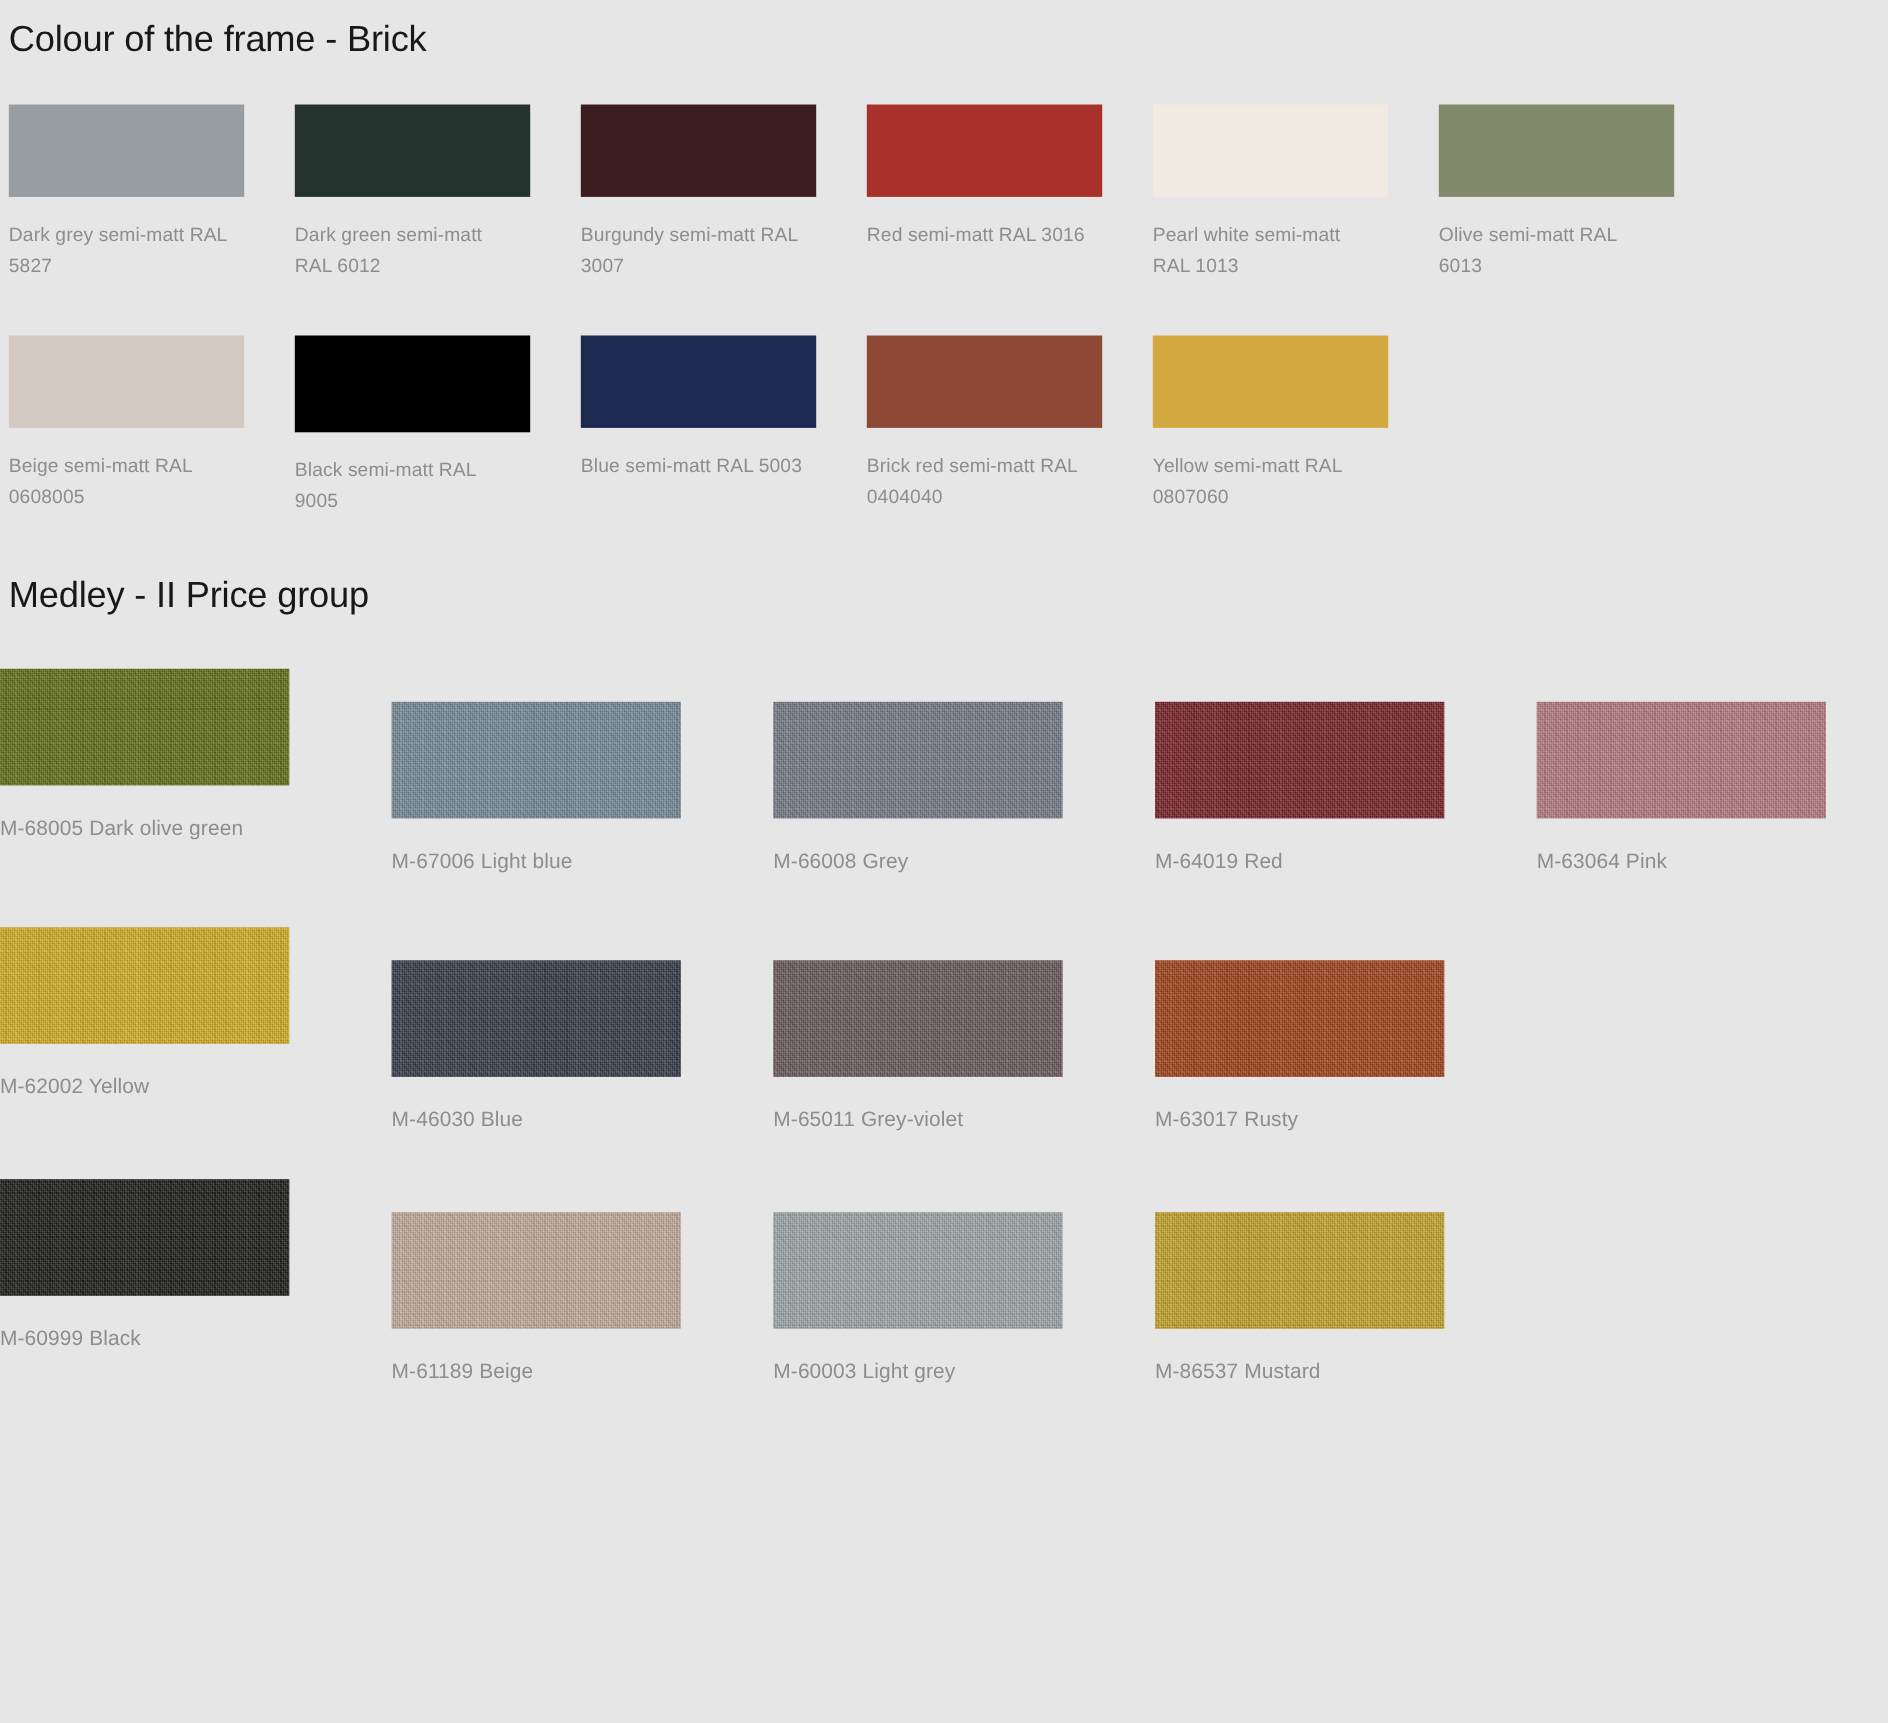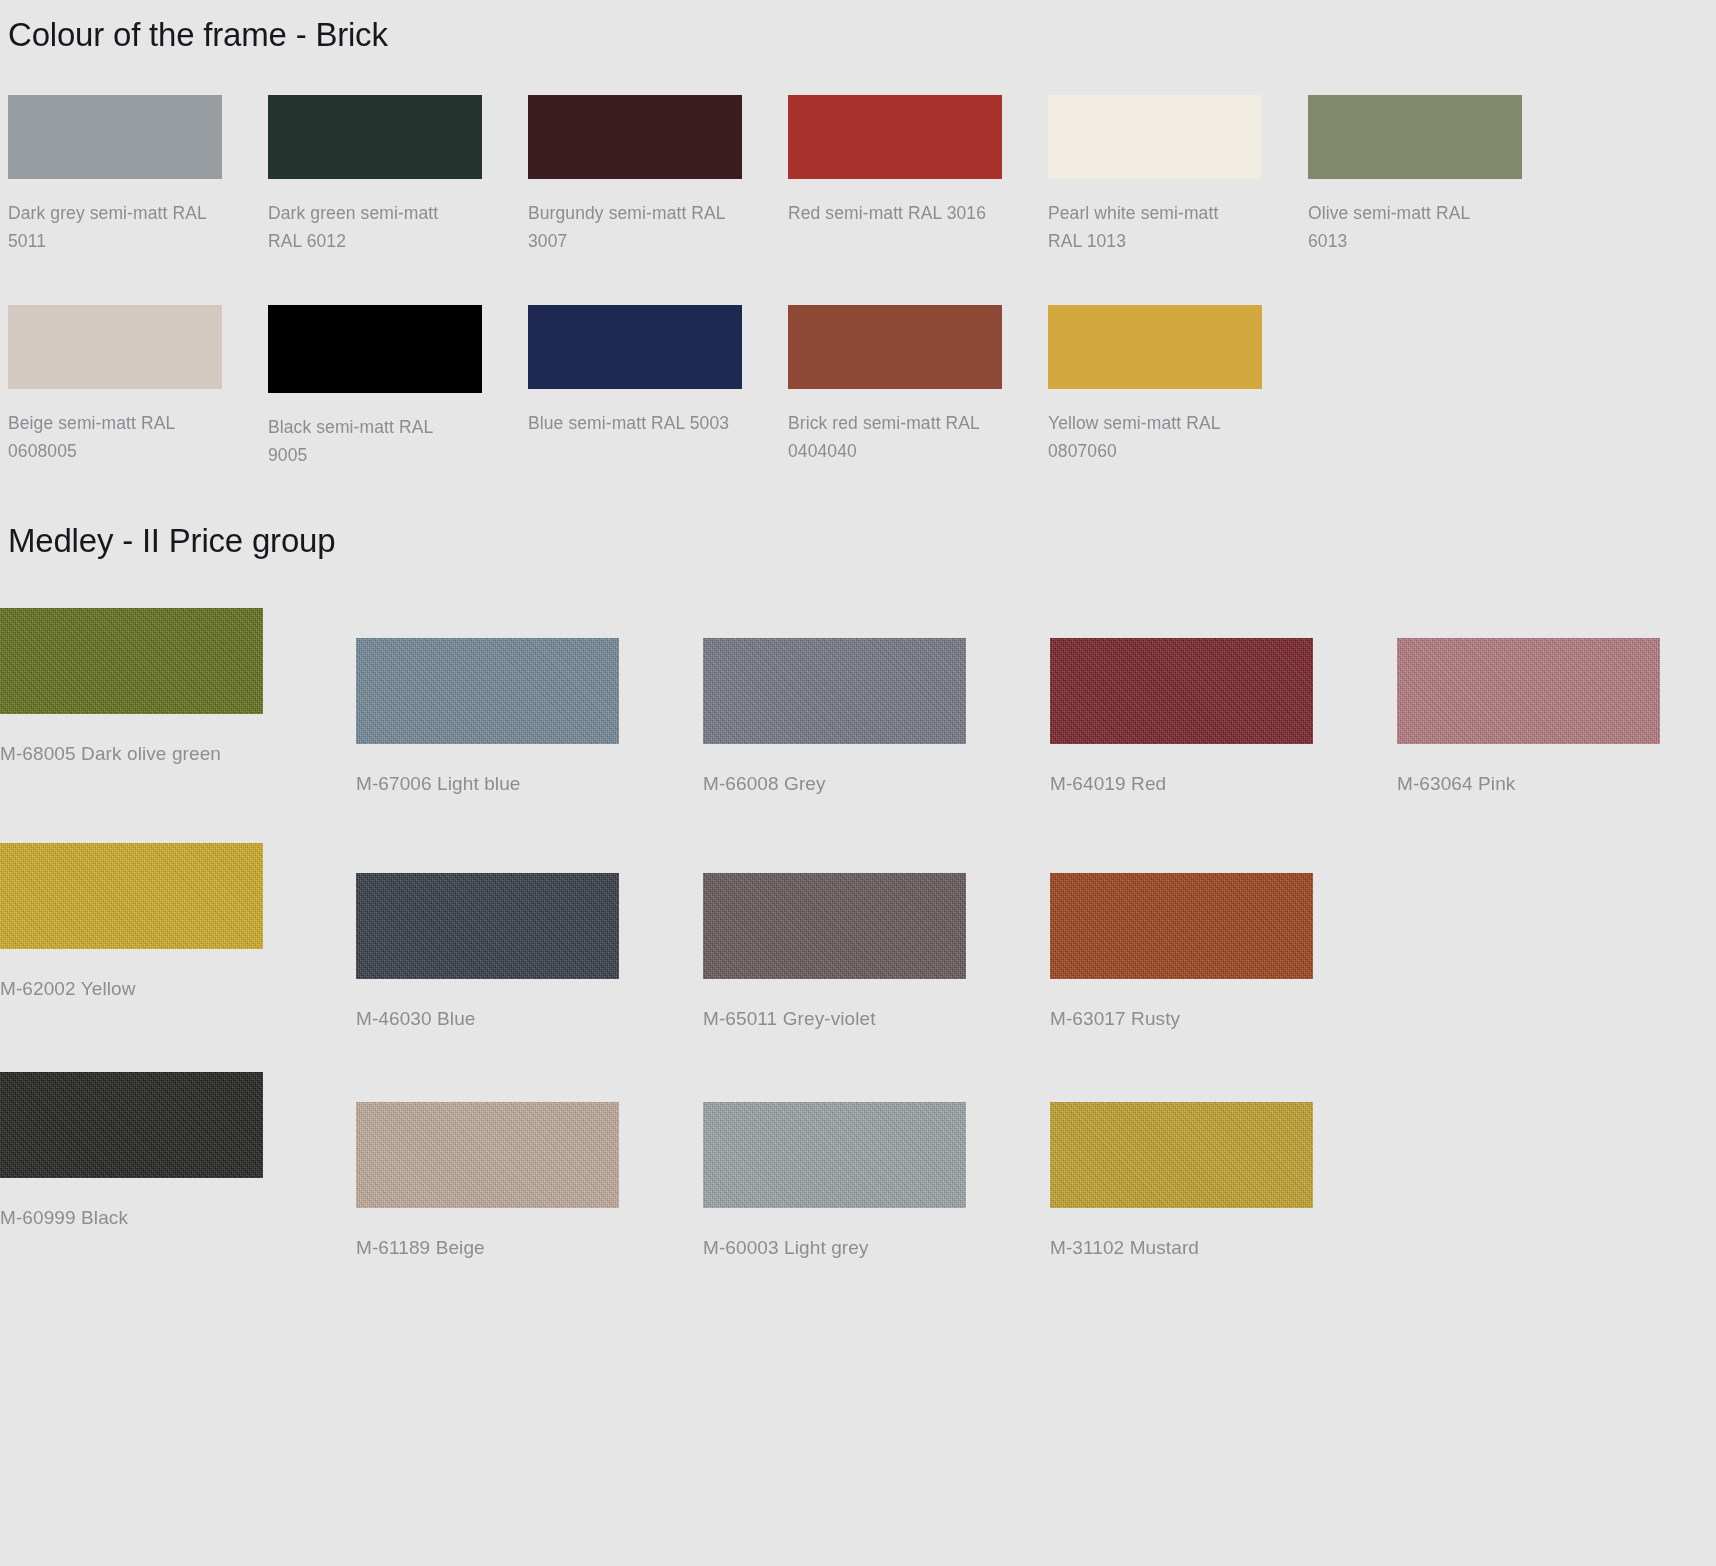"Dark grey semi-matt RAL 5011" div.metal-label { text: 5011 -> 5827 }
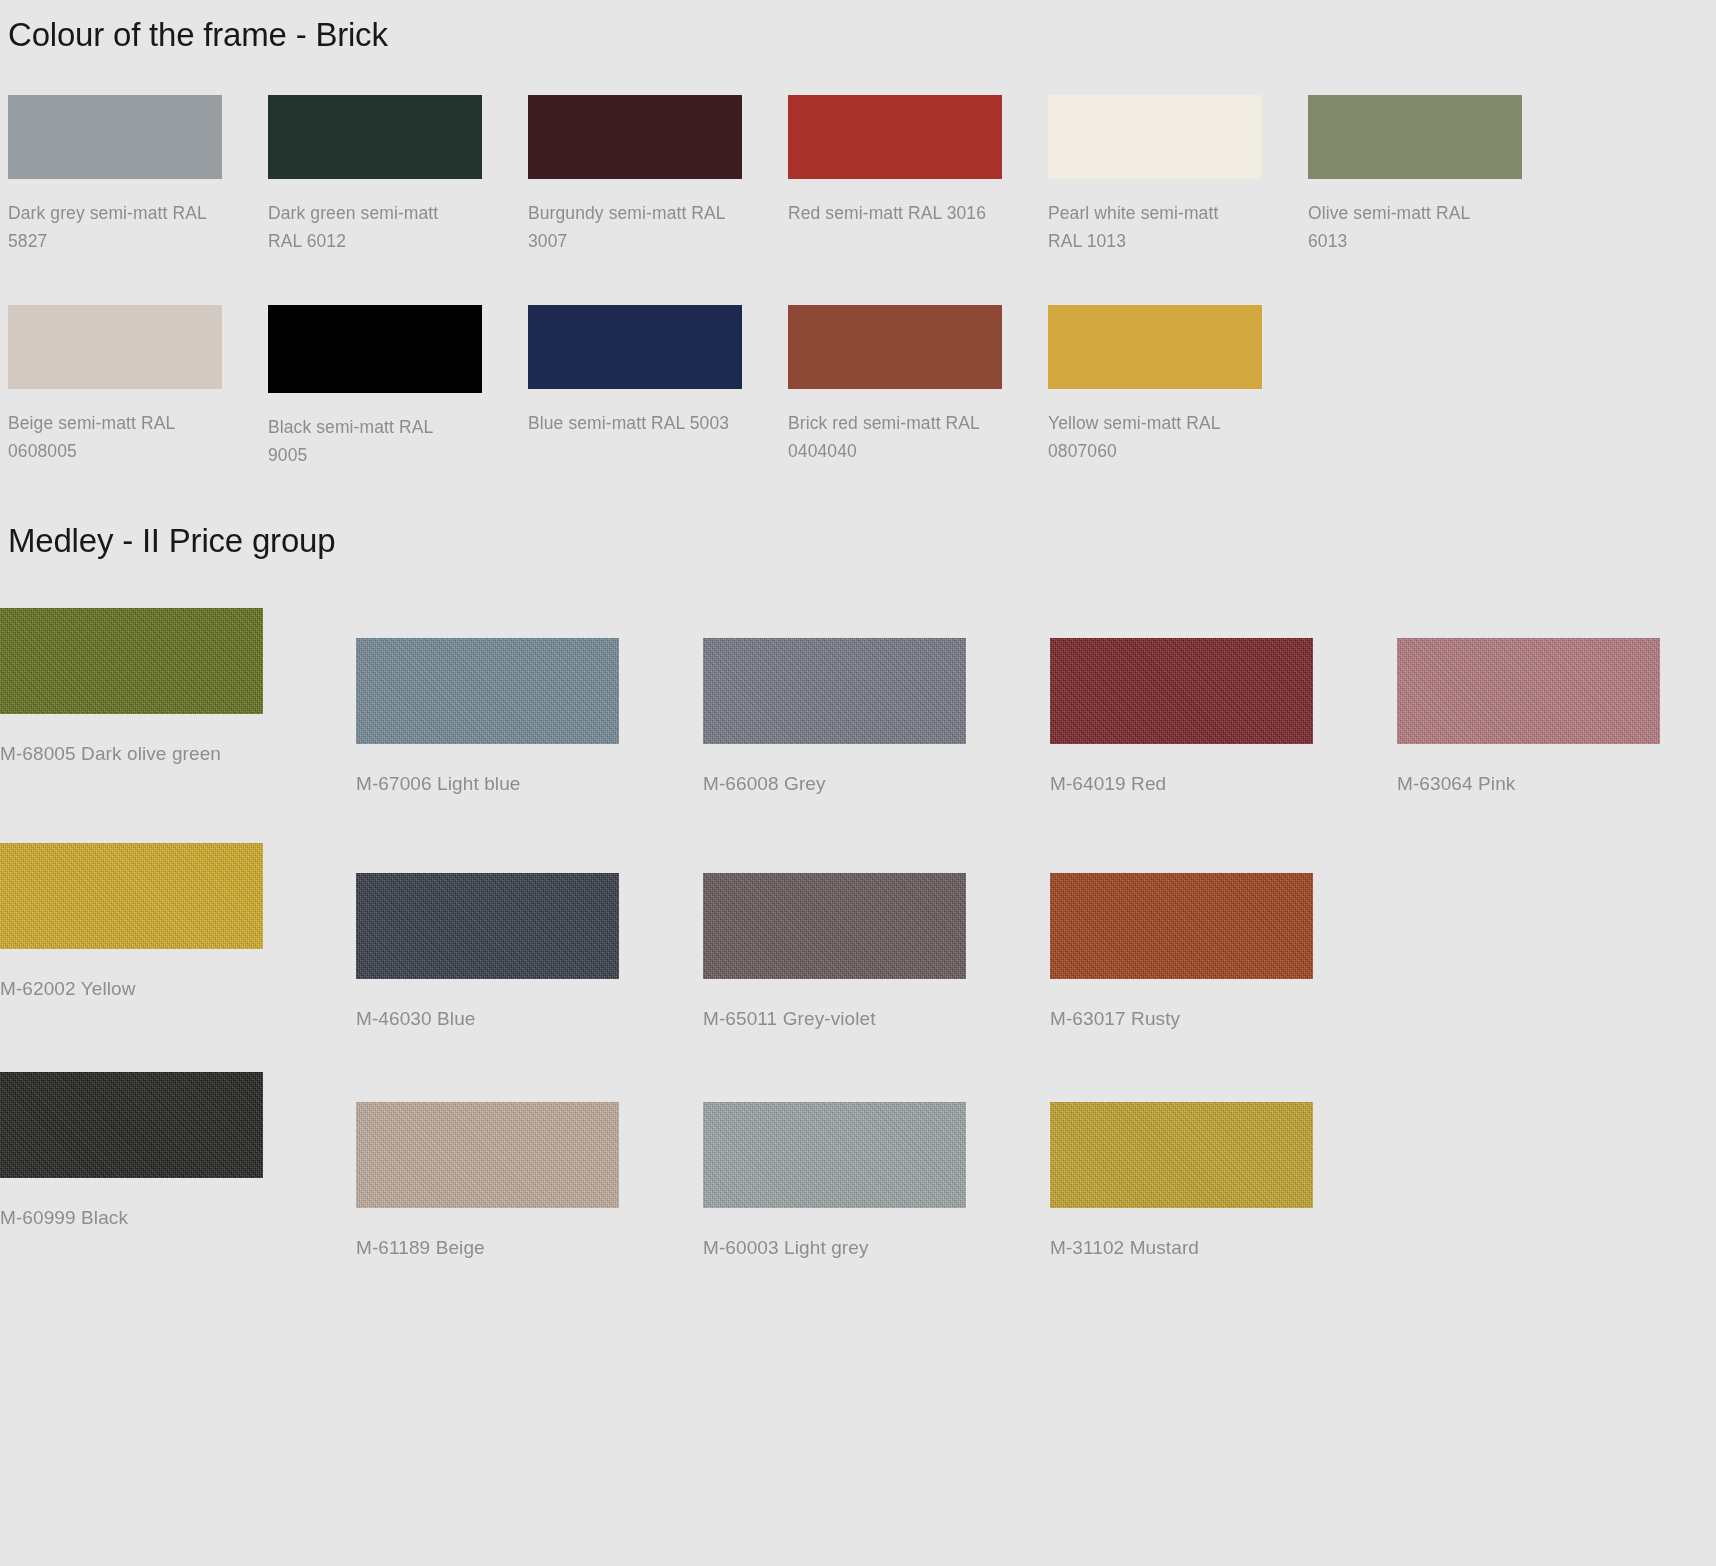"M-31102 Mustard" div.medley-label { text: M-31102 -> M-86537 }
